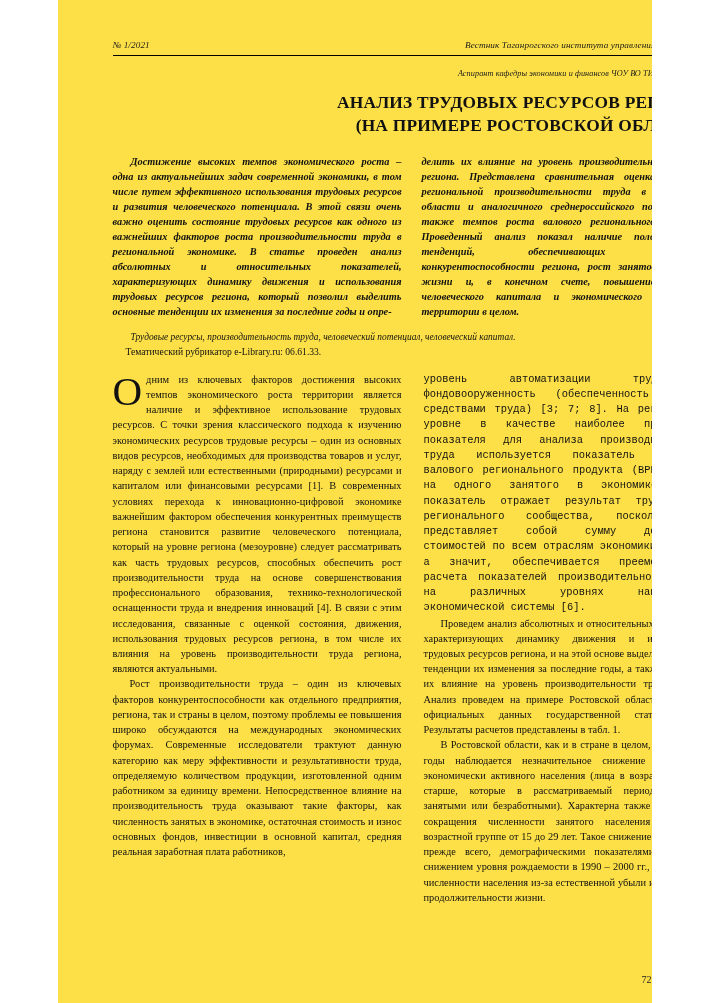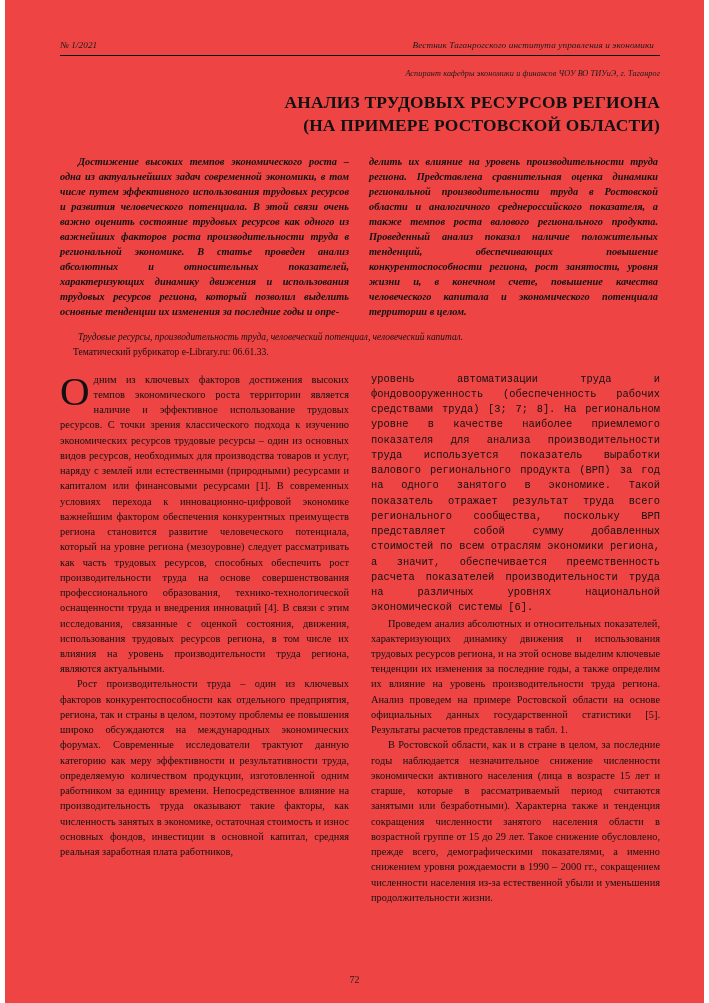"№ 1/2021" .page { background: #ef4444 -> #fde047; width: 699px -> 594px }
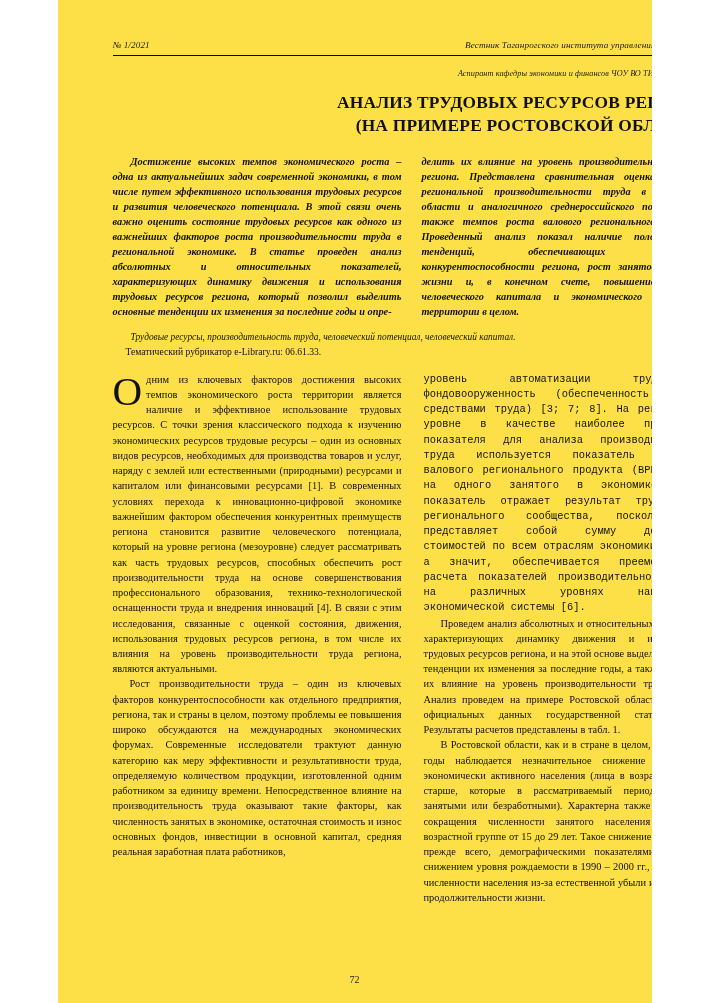"72" .page-number { text-align: center -> right }
